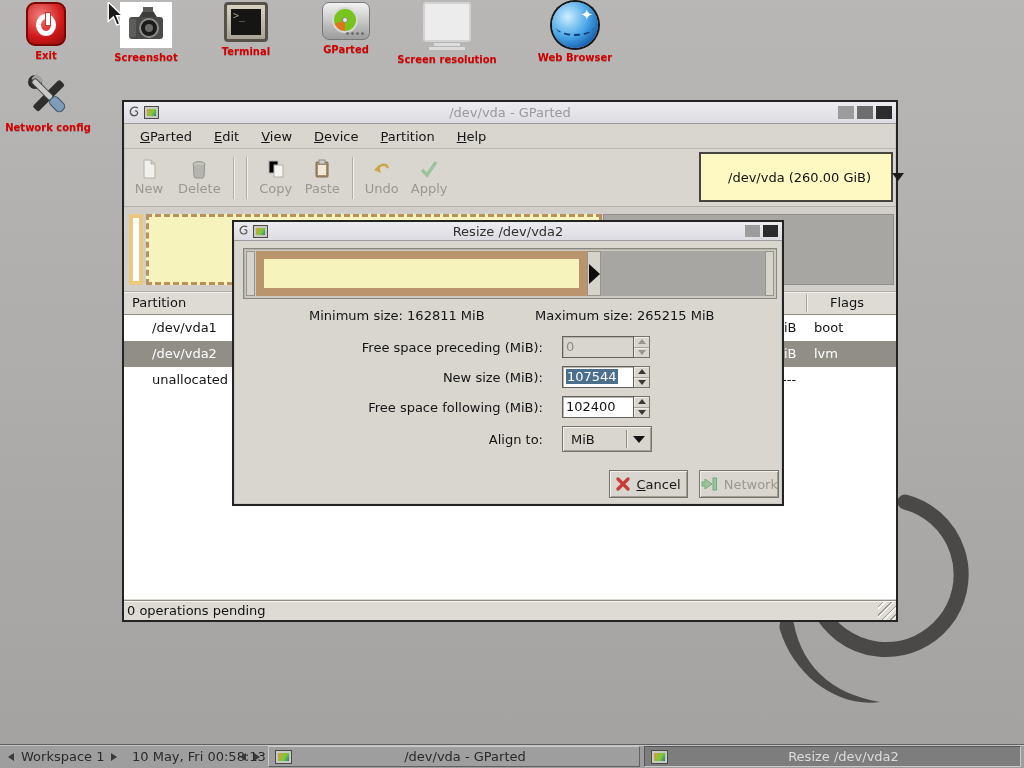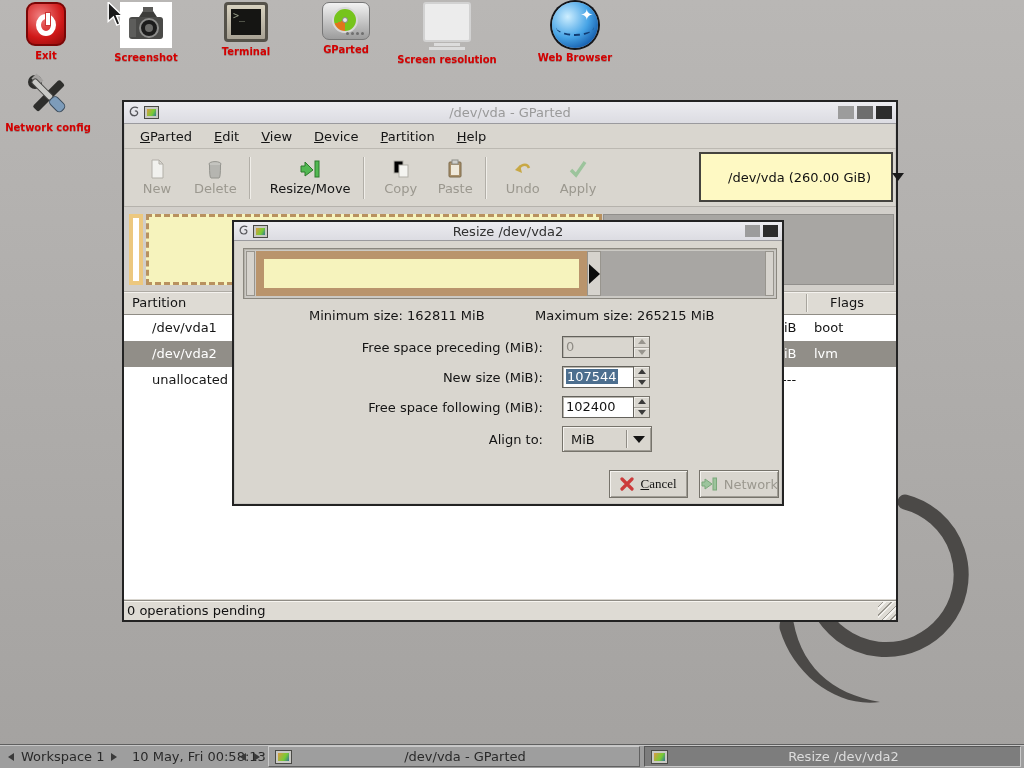"New" .tbtn { margin-left: 8px -> none }
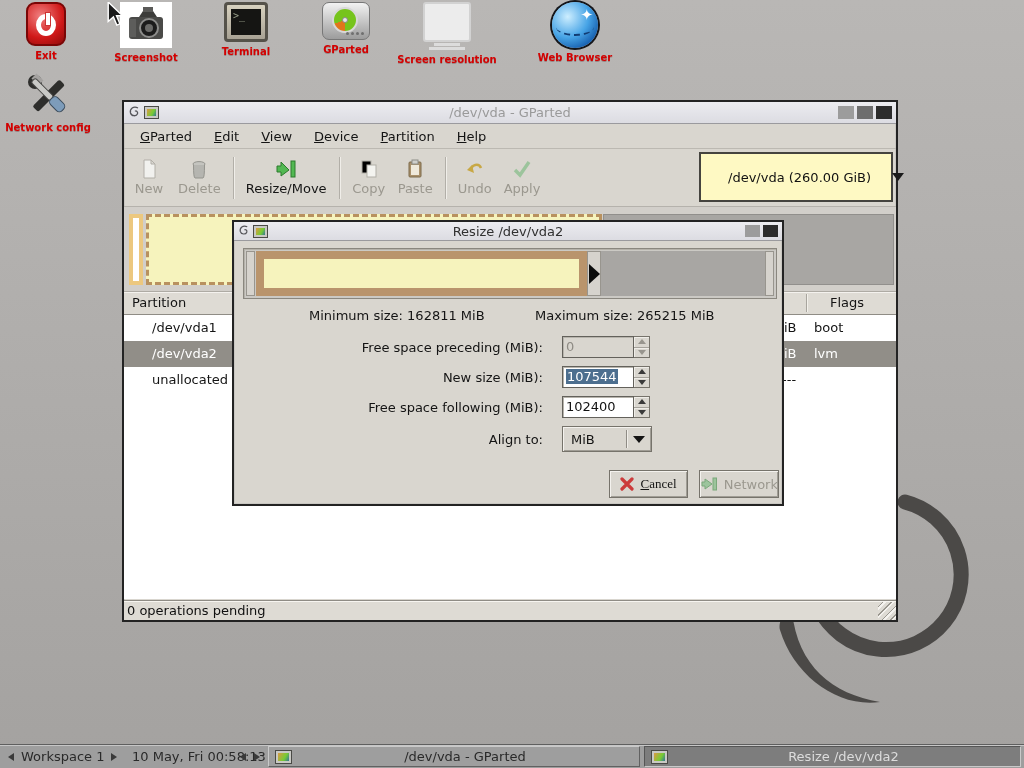"Resize/Move" div.tbtn { html: <div> <svg> <polygon></polygon> <rect></rect> </svg> <span>Resize/Move</span> </div> -> none }
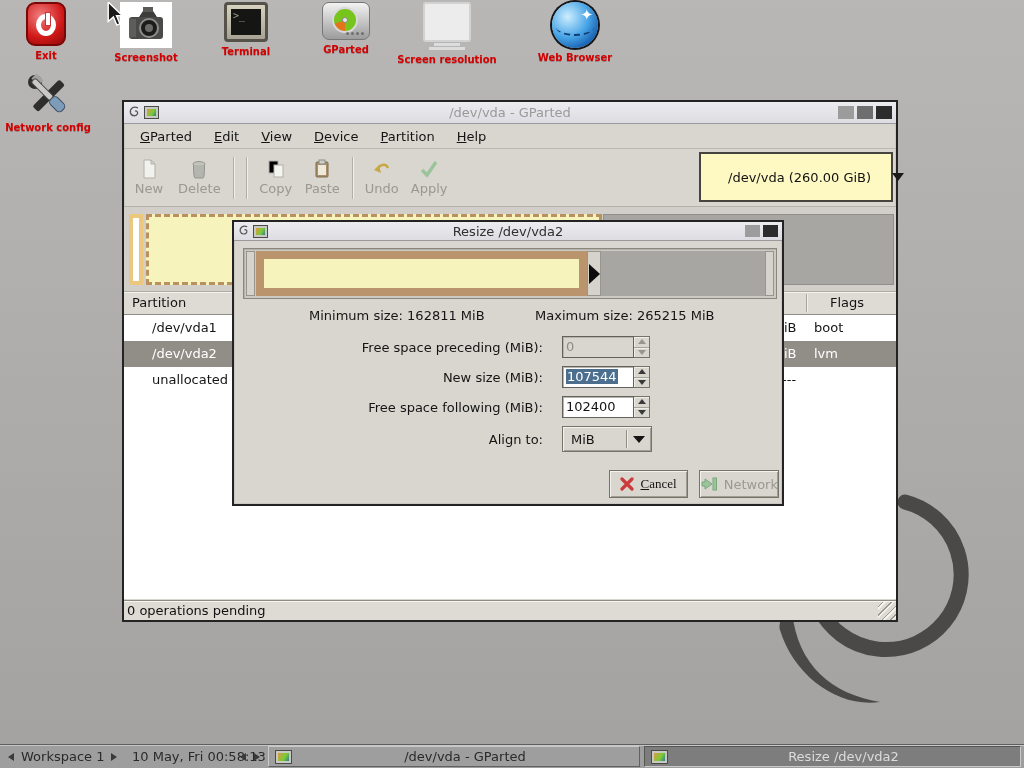"Cancel" div.dbtn { font-family: Liberation Serif, serif -> none }
